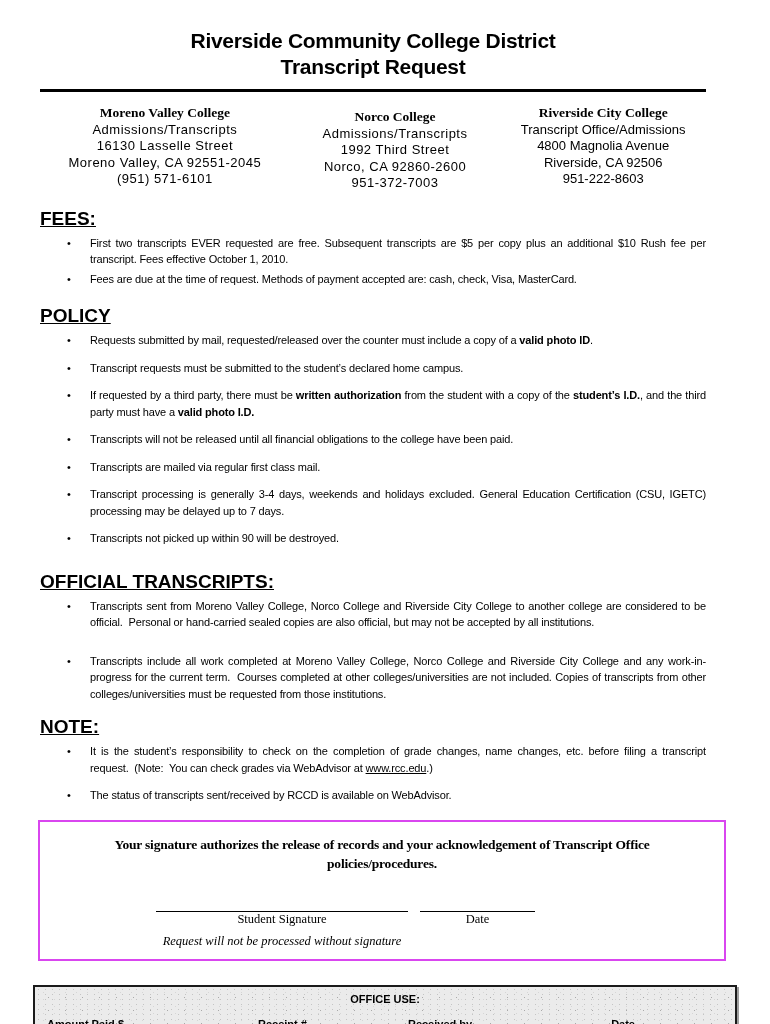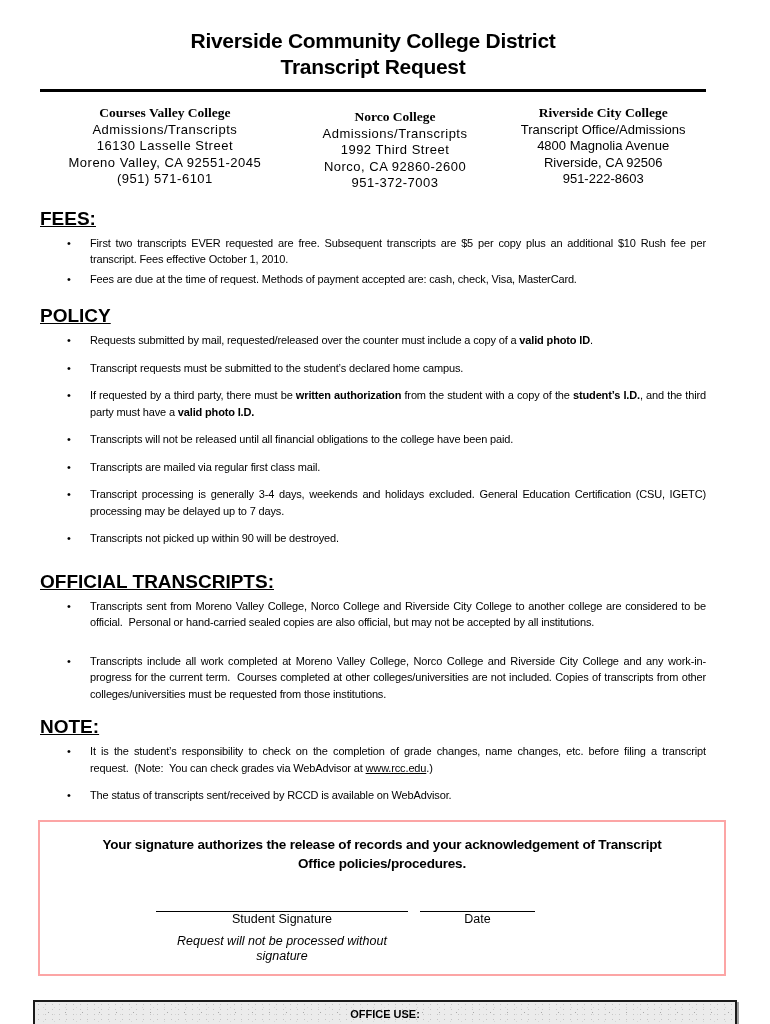"Courses Valley College" div.college-name { text: Courses -> Moreno }
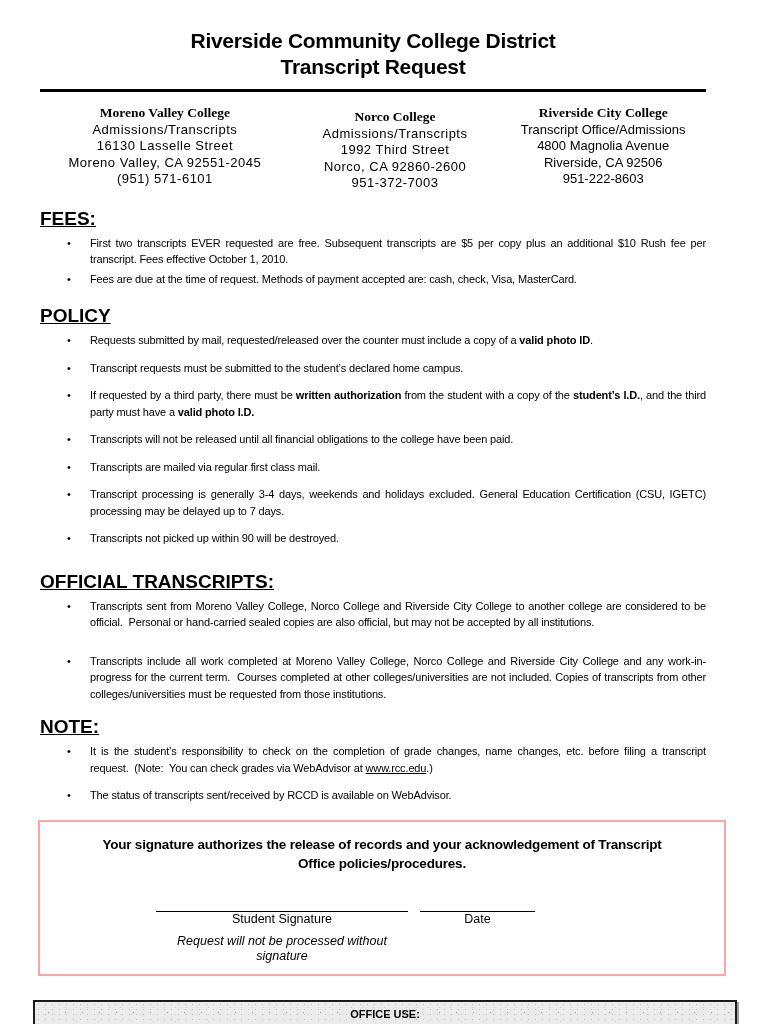"Your signature authorizes the release" .signature-box { border: 2px solid #fca5a5 -> 2px solid #d946ef; font-family: none -> Liberation Serif, serif }
